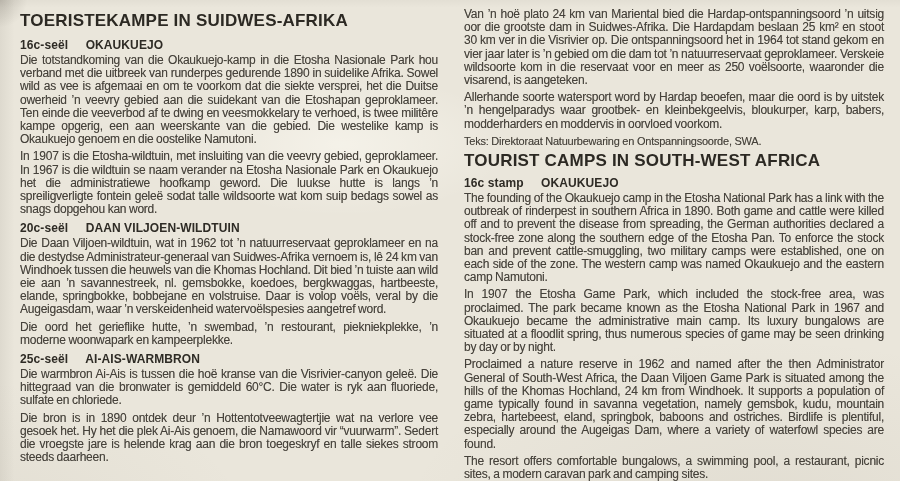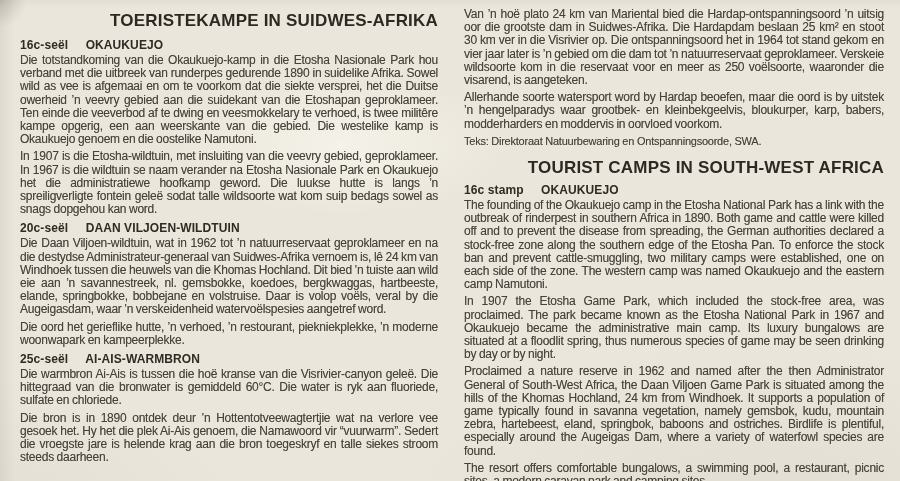"TOERISTEKAMPE IN SUIDWES-AFRIKA" .doc-title { text-align: right -> left }
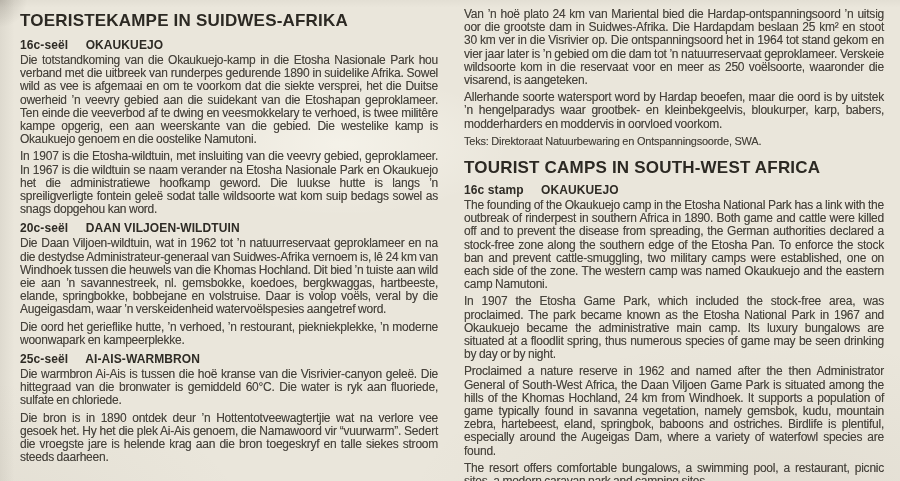"TOURIST CAMPS IN SOUTH-WEST AFRICA" .doc-title.en { margin: 10px 0 5px -> 3px 0 5px }
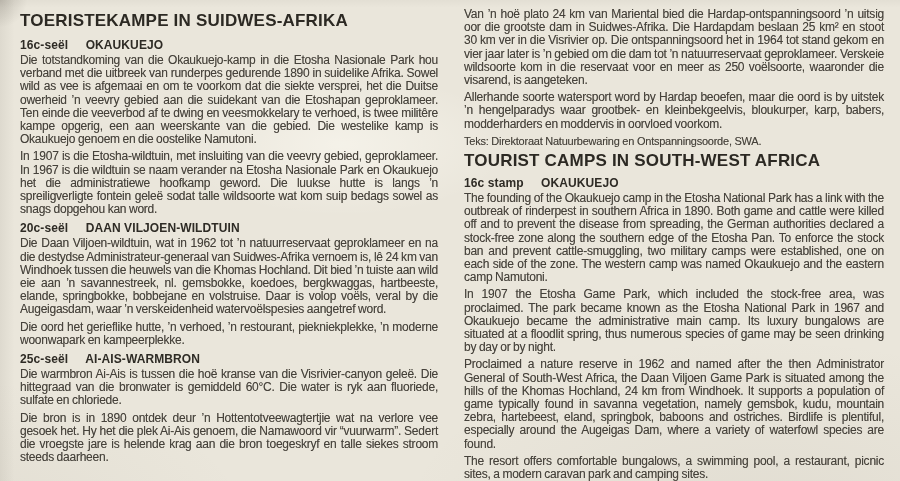"Die oord het gerieflike hutte," p.para { text: verhoed -> swembad }
